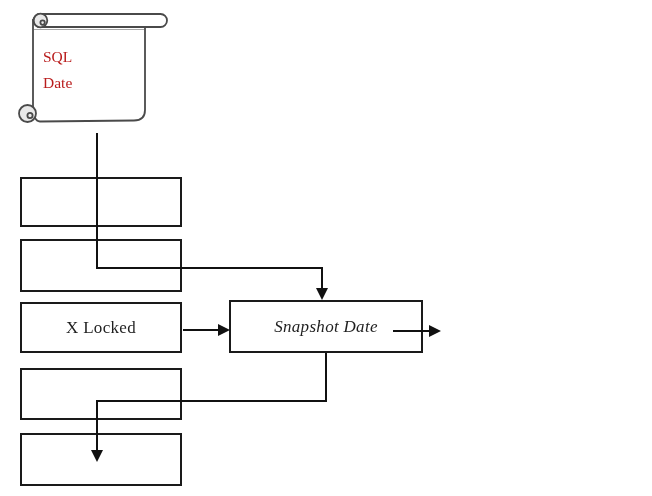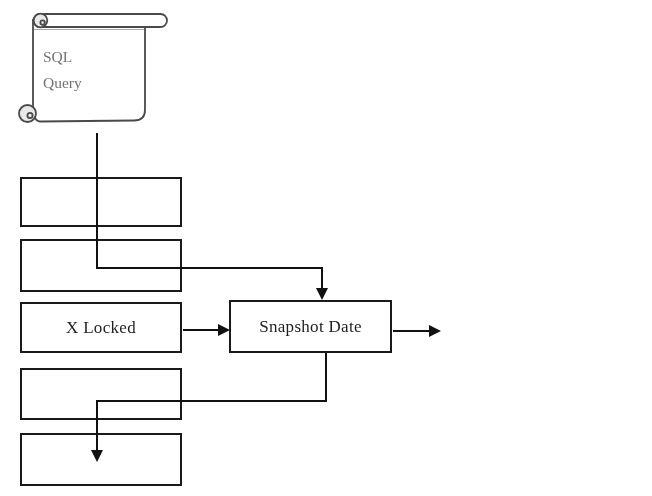"SQL" #scroll-text { color: #737373 -> #b91c1c }
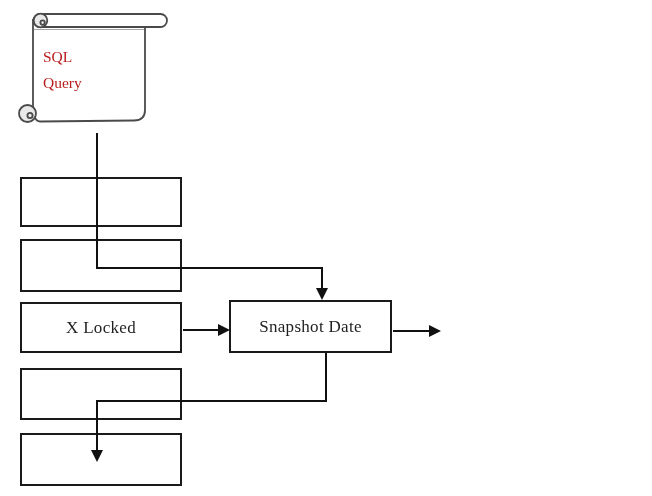"Query" span { text: Query -> Date }
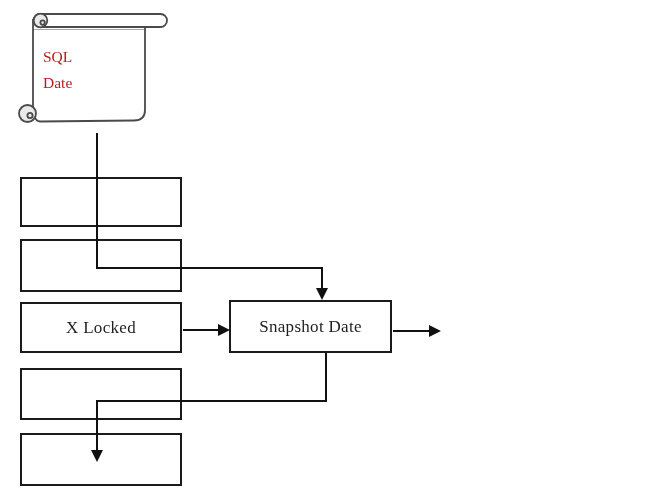"Snapshot Date" .box-snapshot-date { font-style: none -> italic; width: 163px -> 194px }
